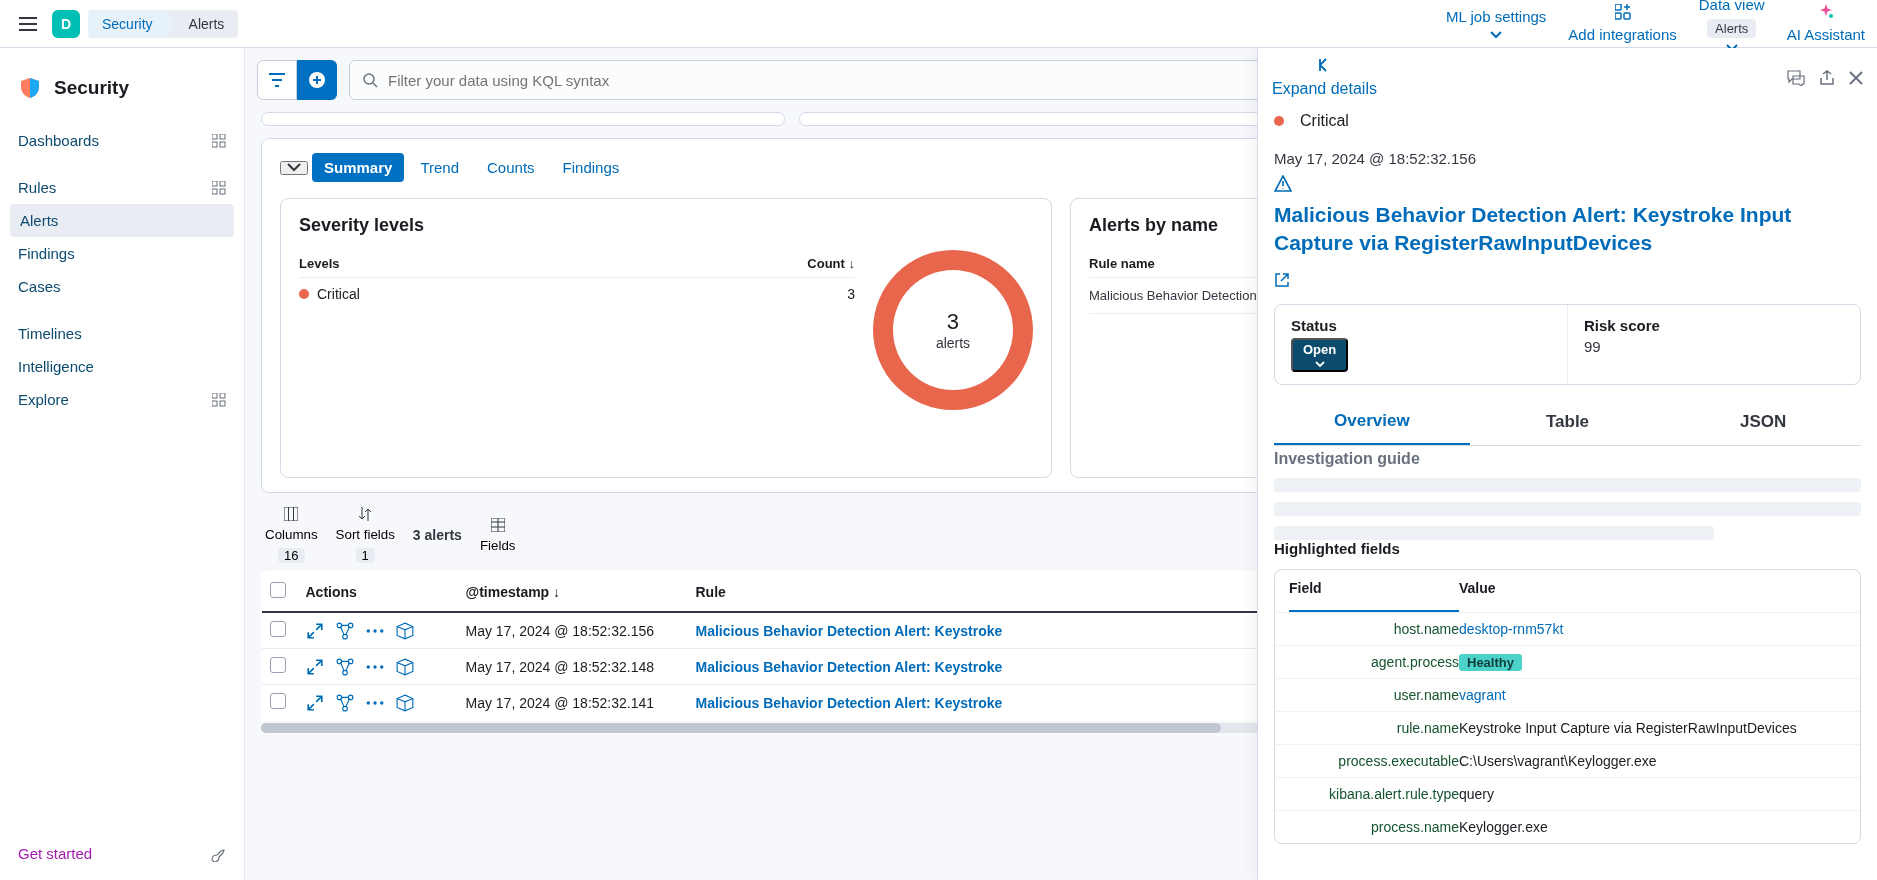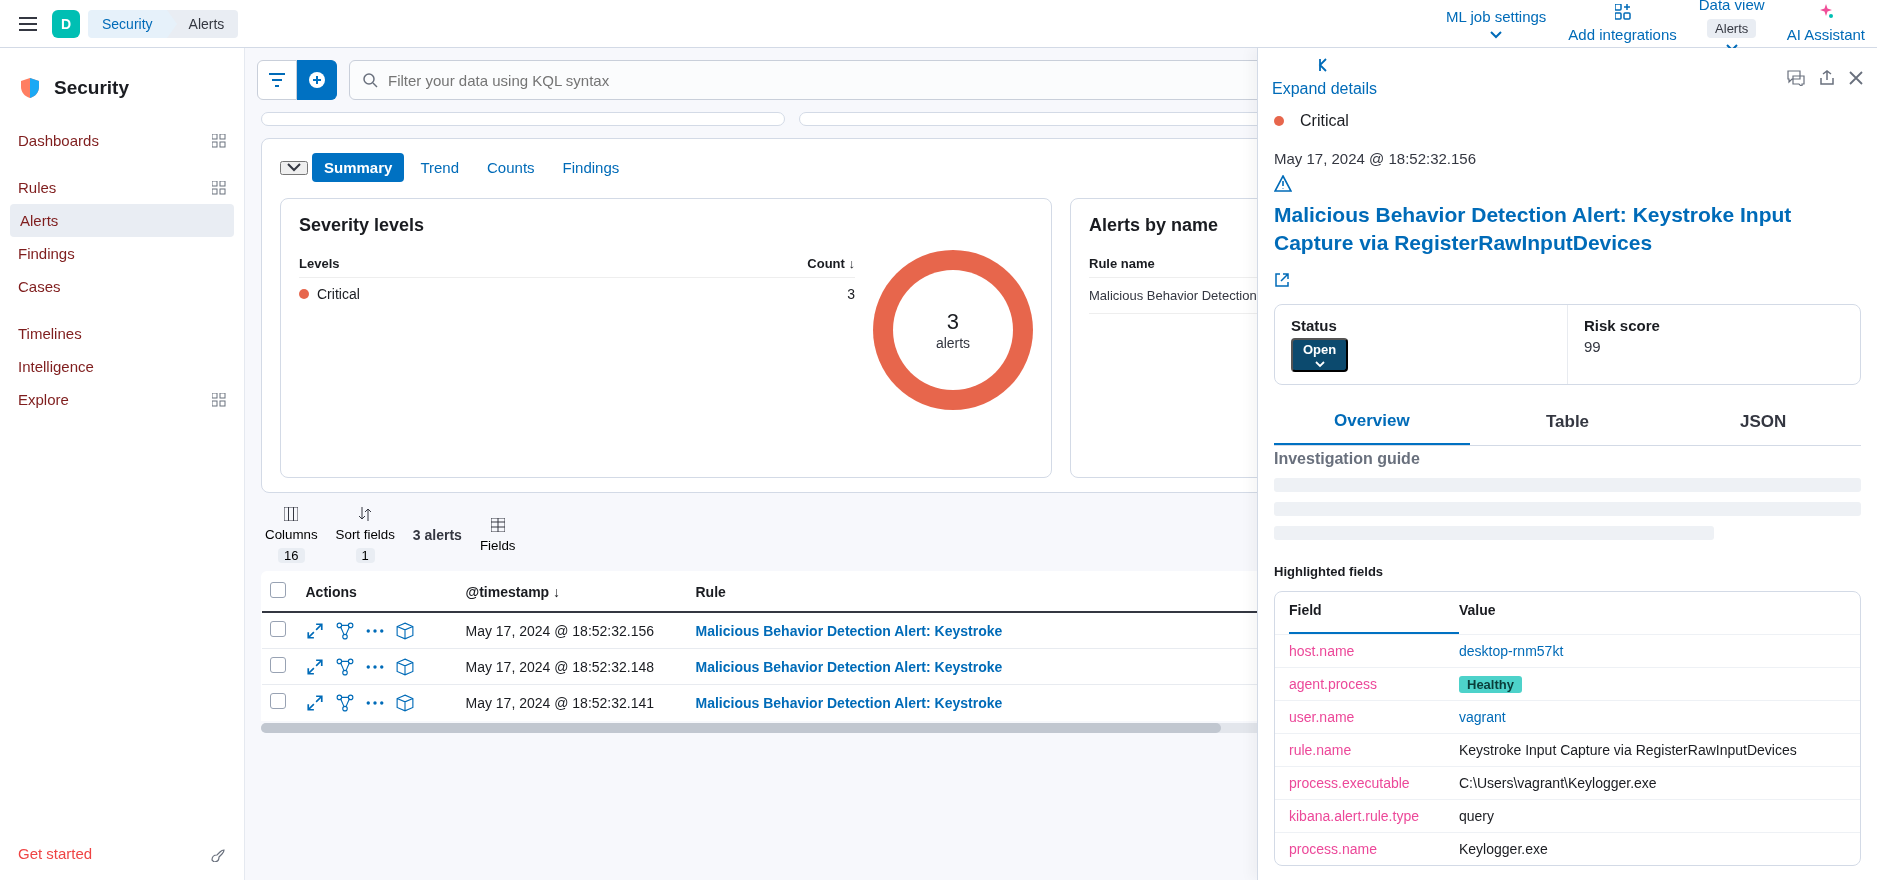"Dashboards" .nav-item { color: #7f1d1d -> #0c4a6e }
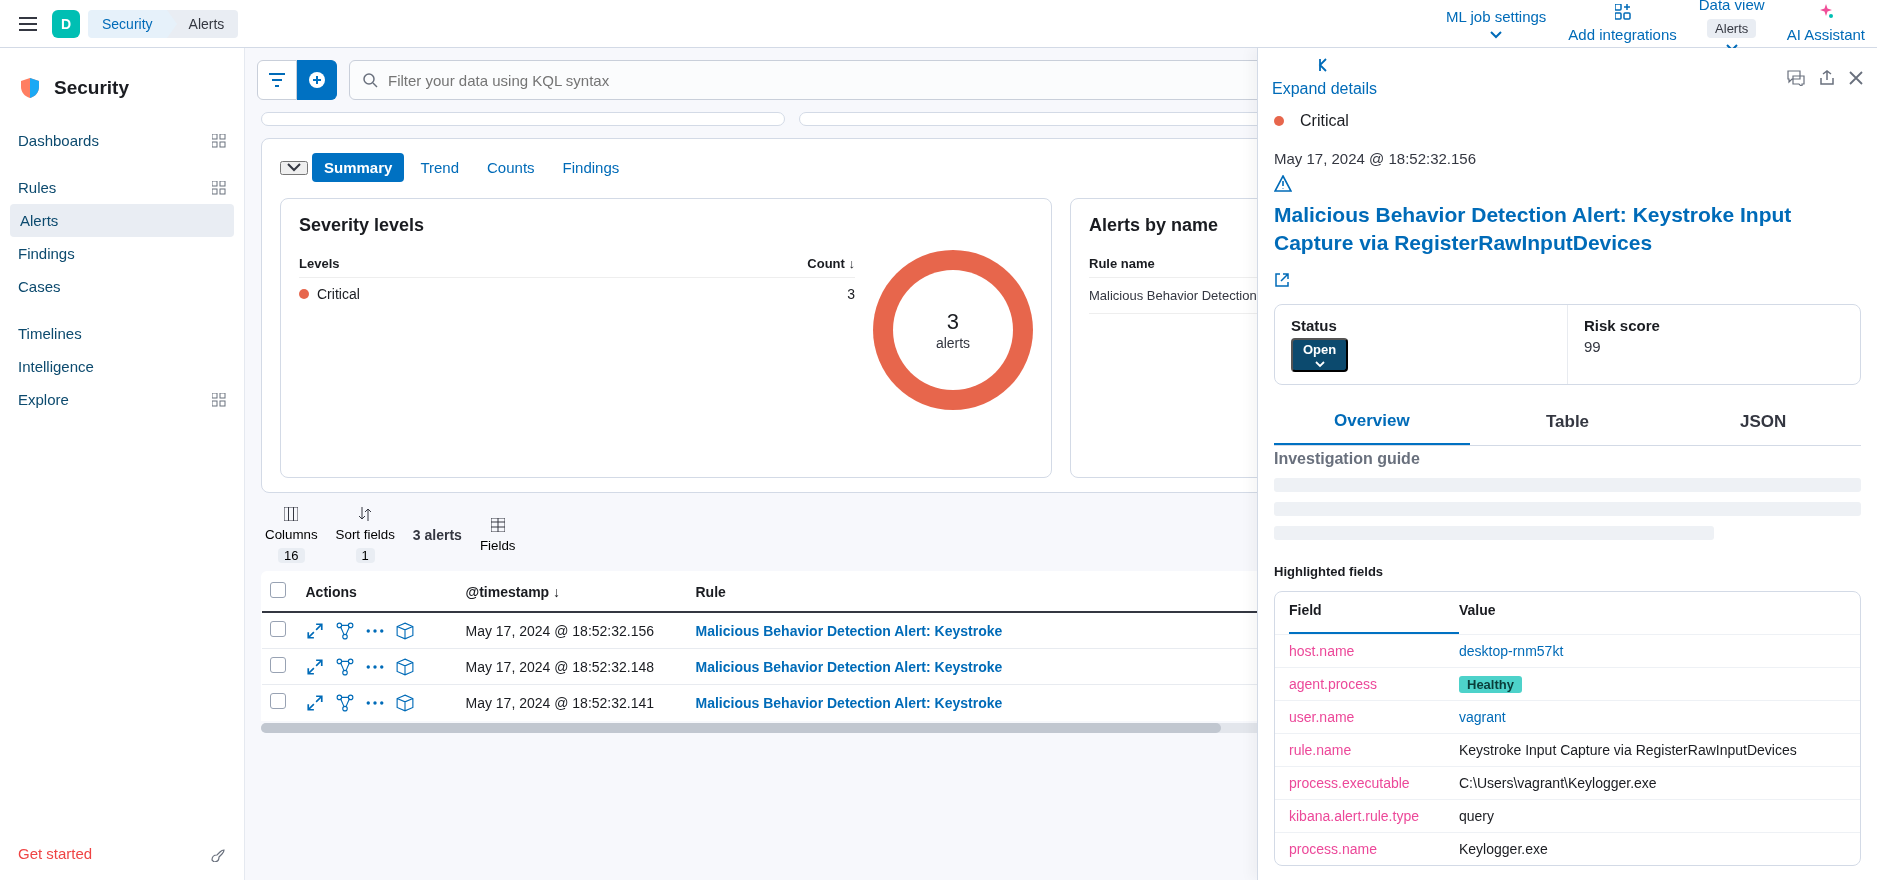"Highlighted fields" .hl-title { font-size: 13px -> 15px; margin-top: 24px -> none }
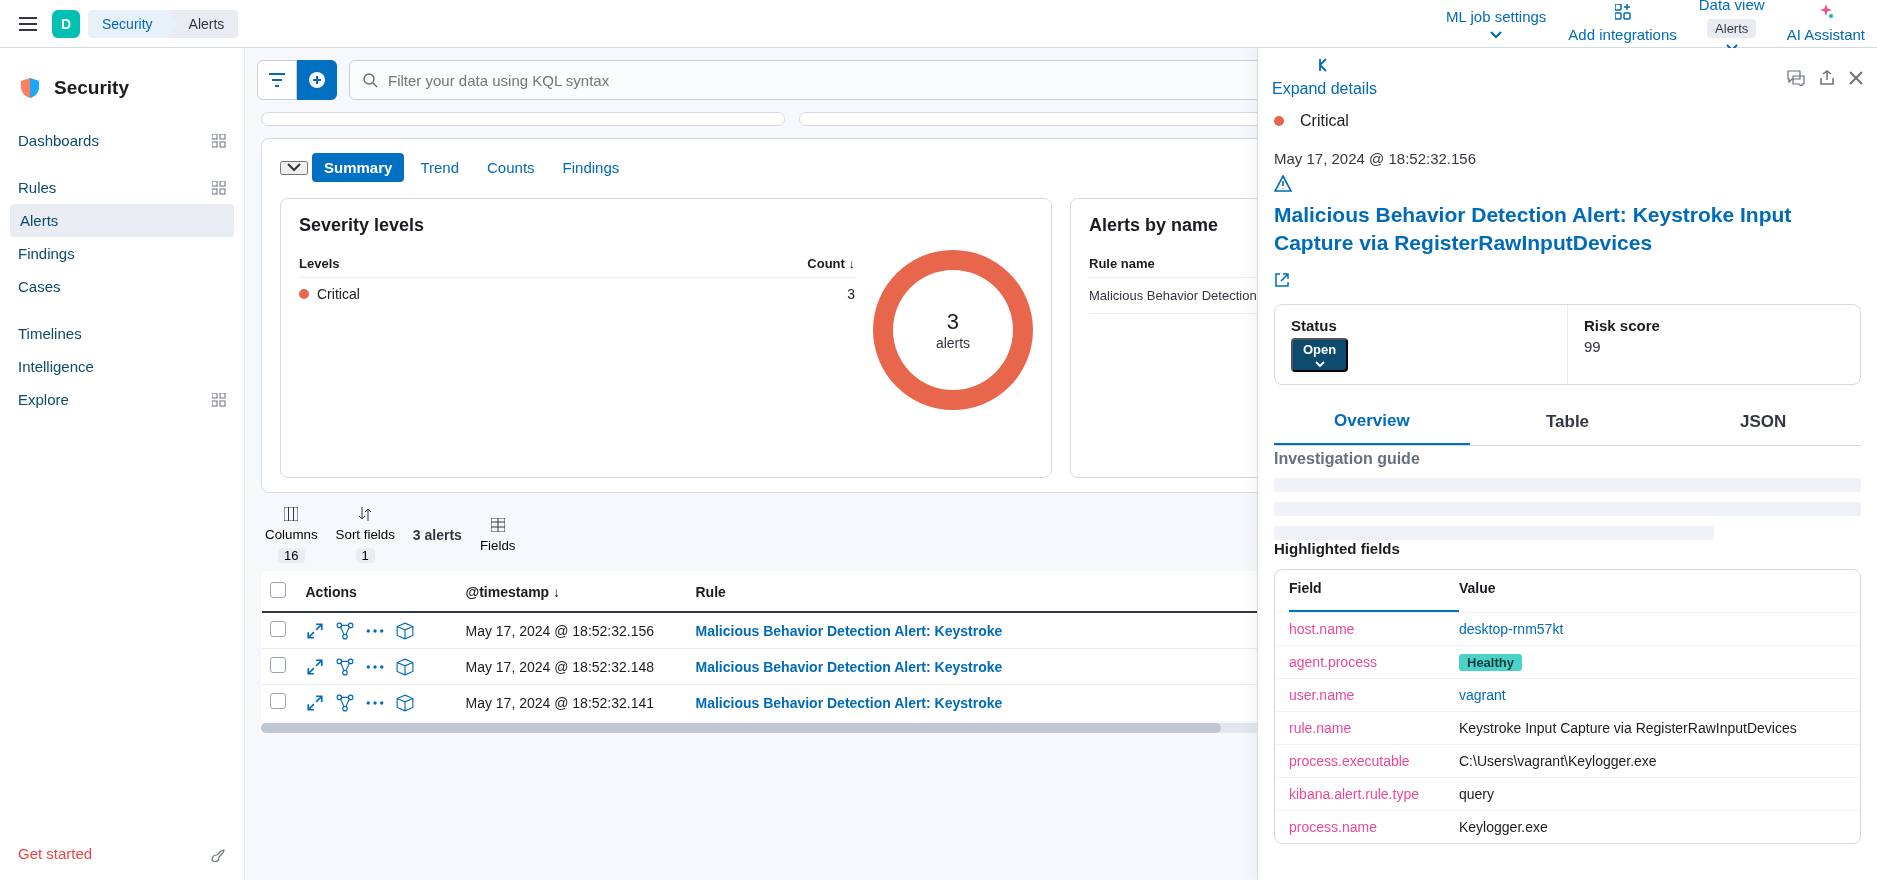"host.name" .hl-row .c1 { color: #ec4899 -> #14532d; text-align: none -> right }
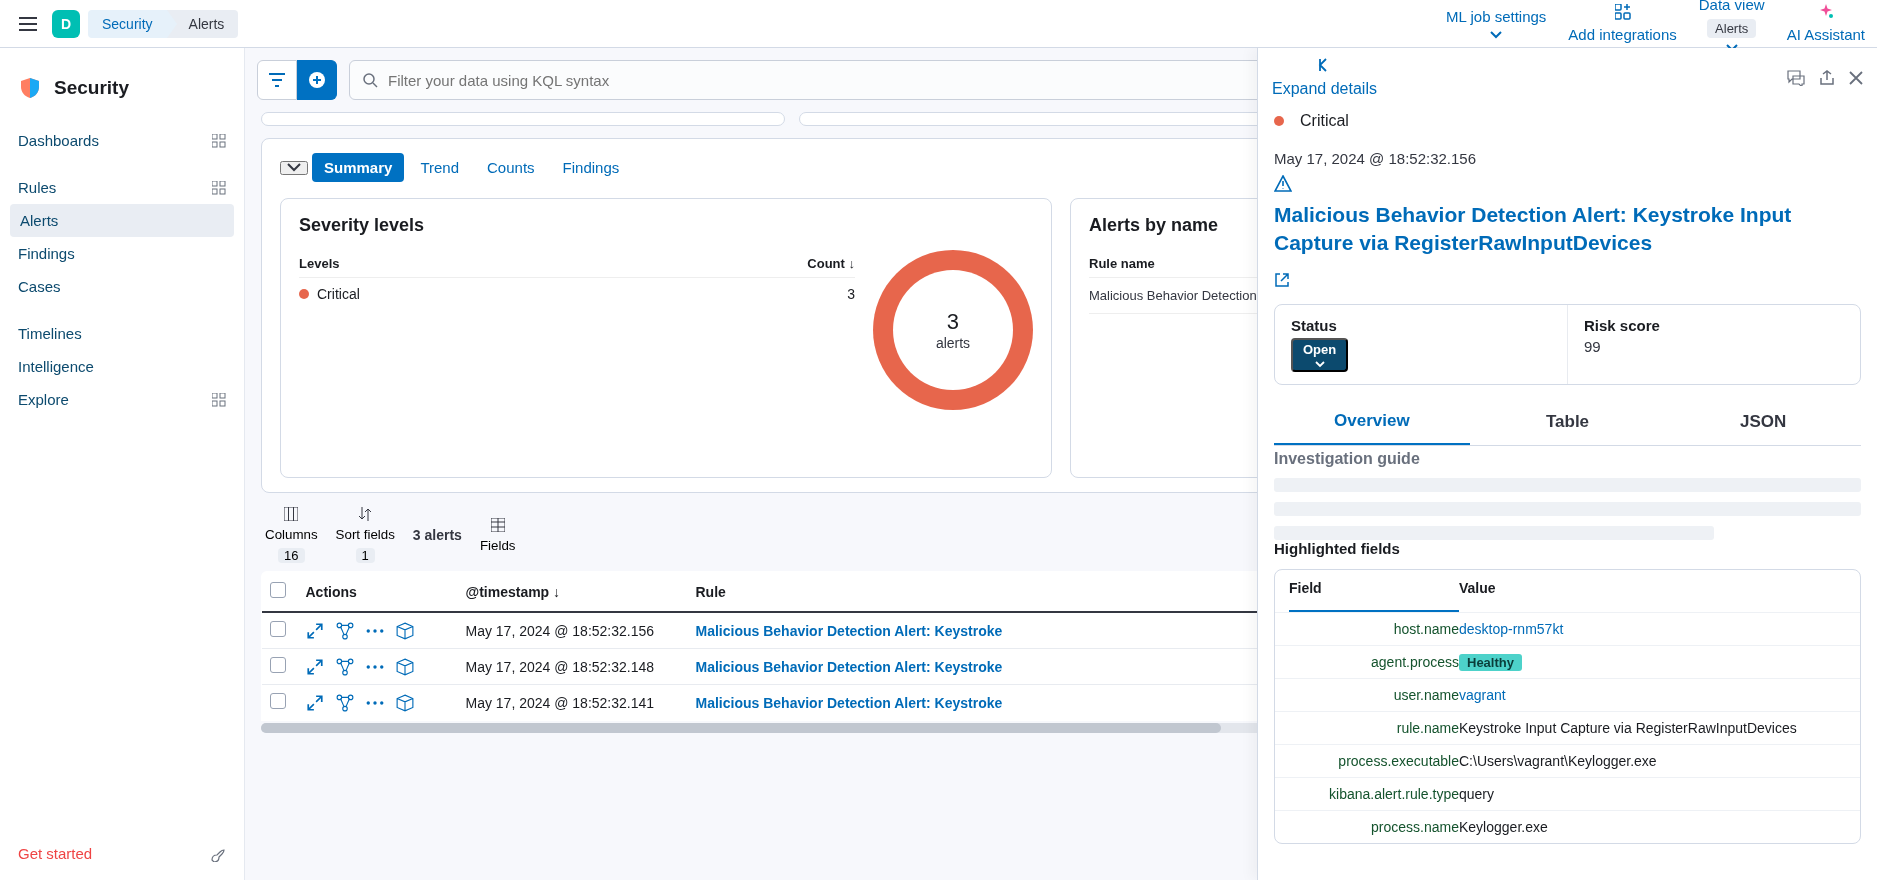"Get started" a { color: #ef4444 -> #a21caf }
